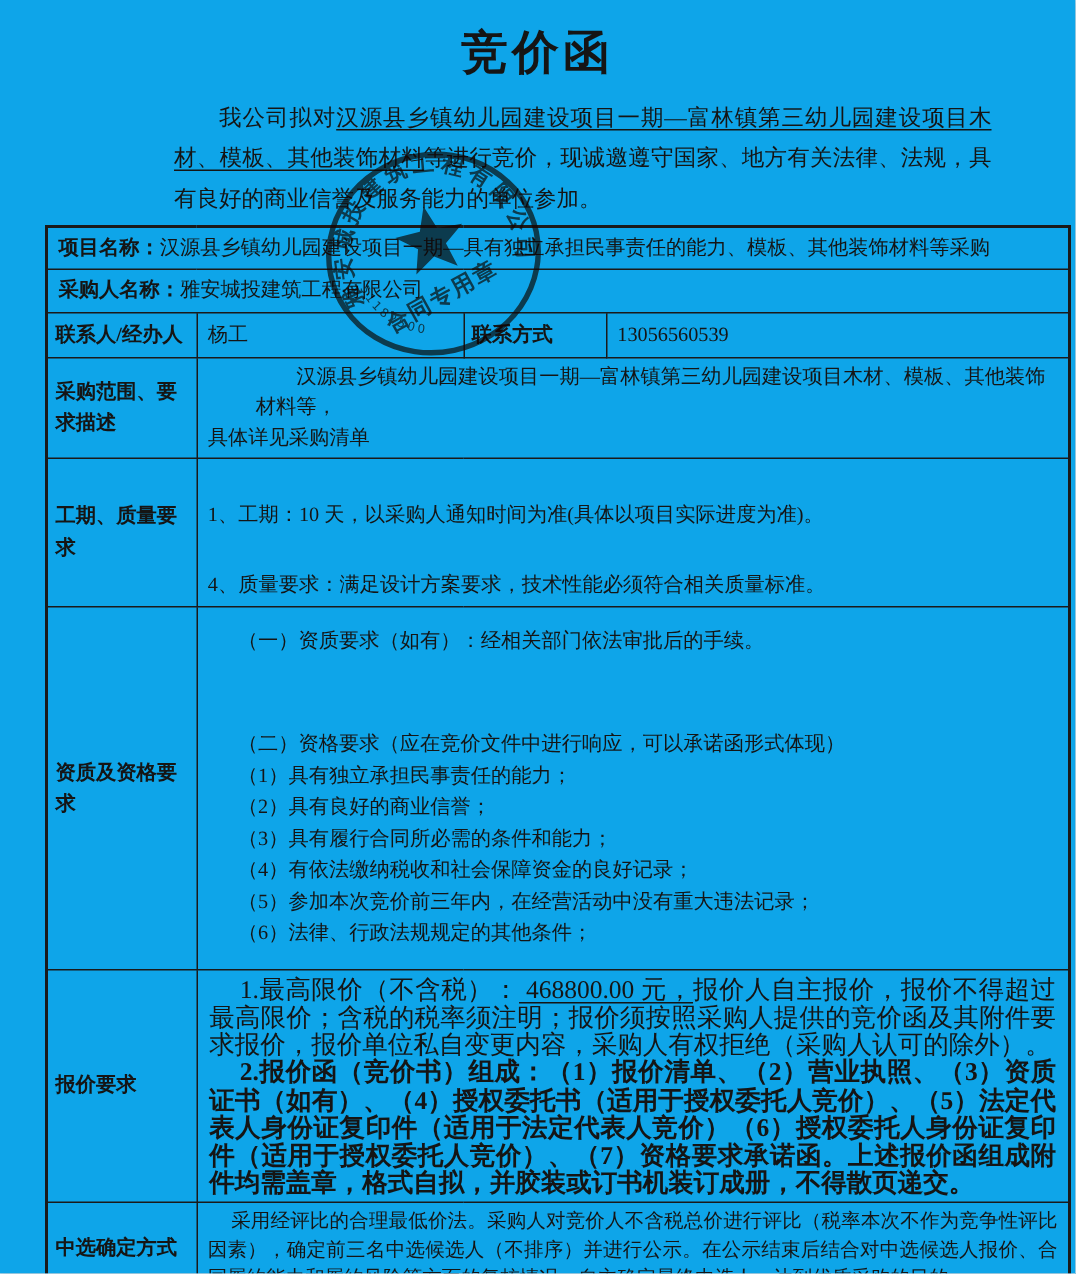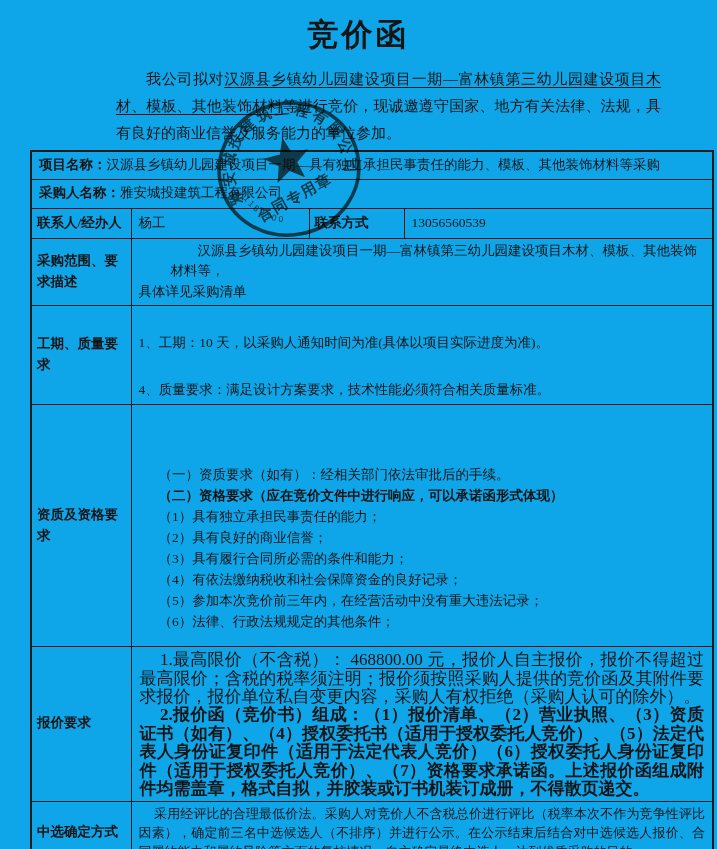"（二）资格要求（应在竞价文件中进行响应，可以承诺函形式体现）" .qual-bold { font-weight: bold -> normal; margin-top: none -> 48px }
